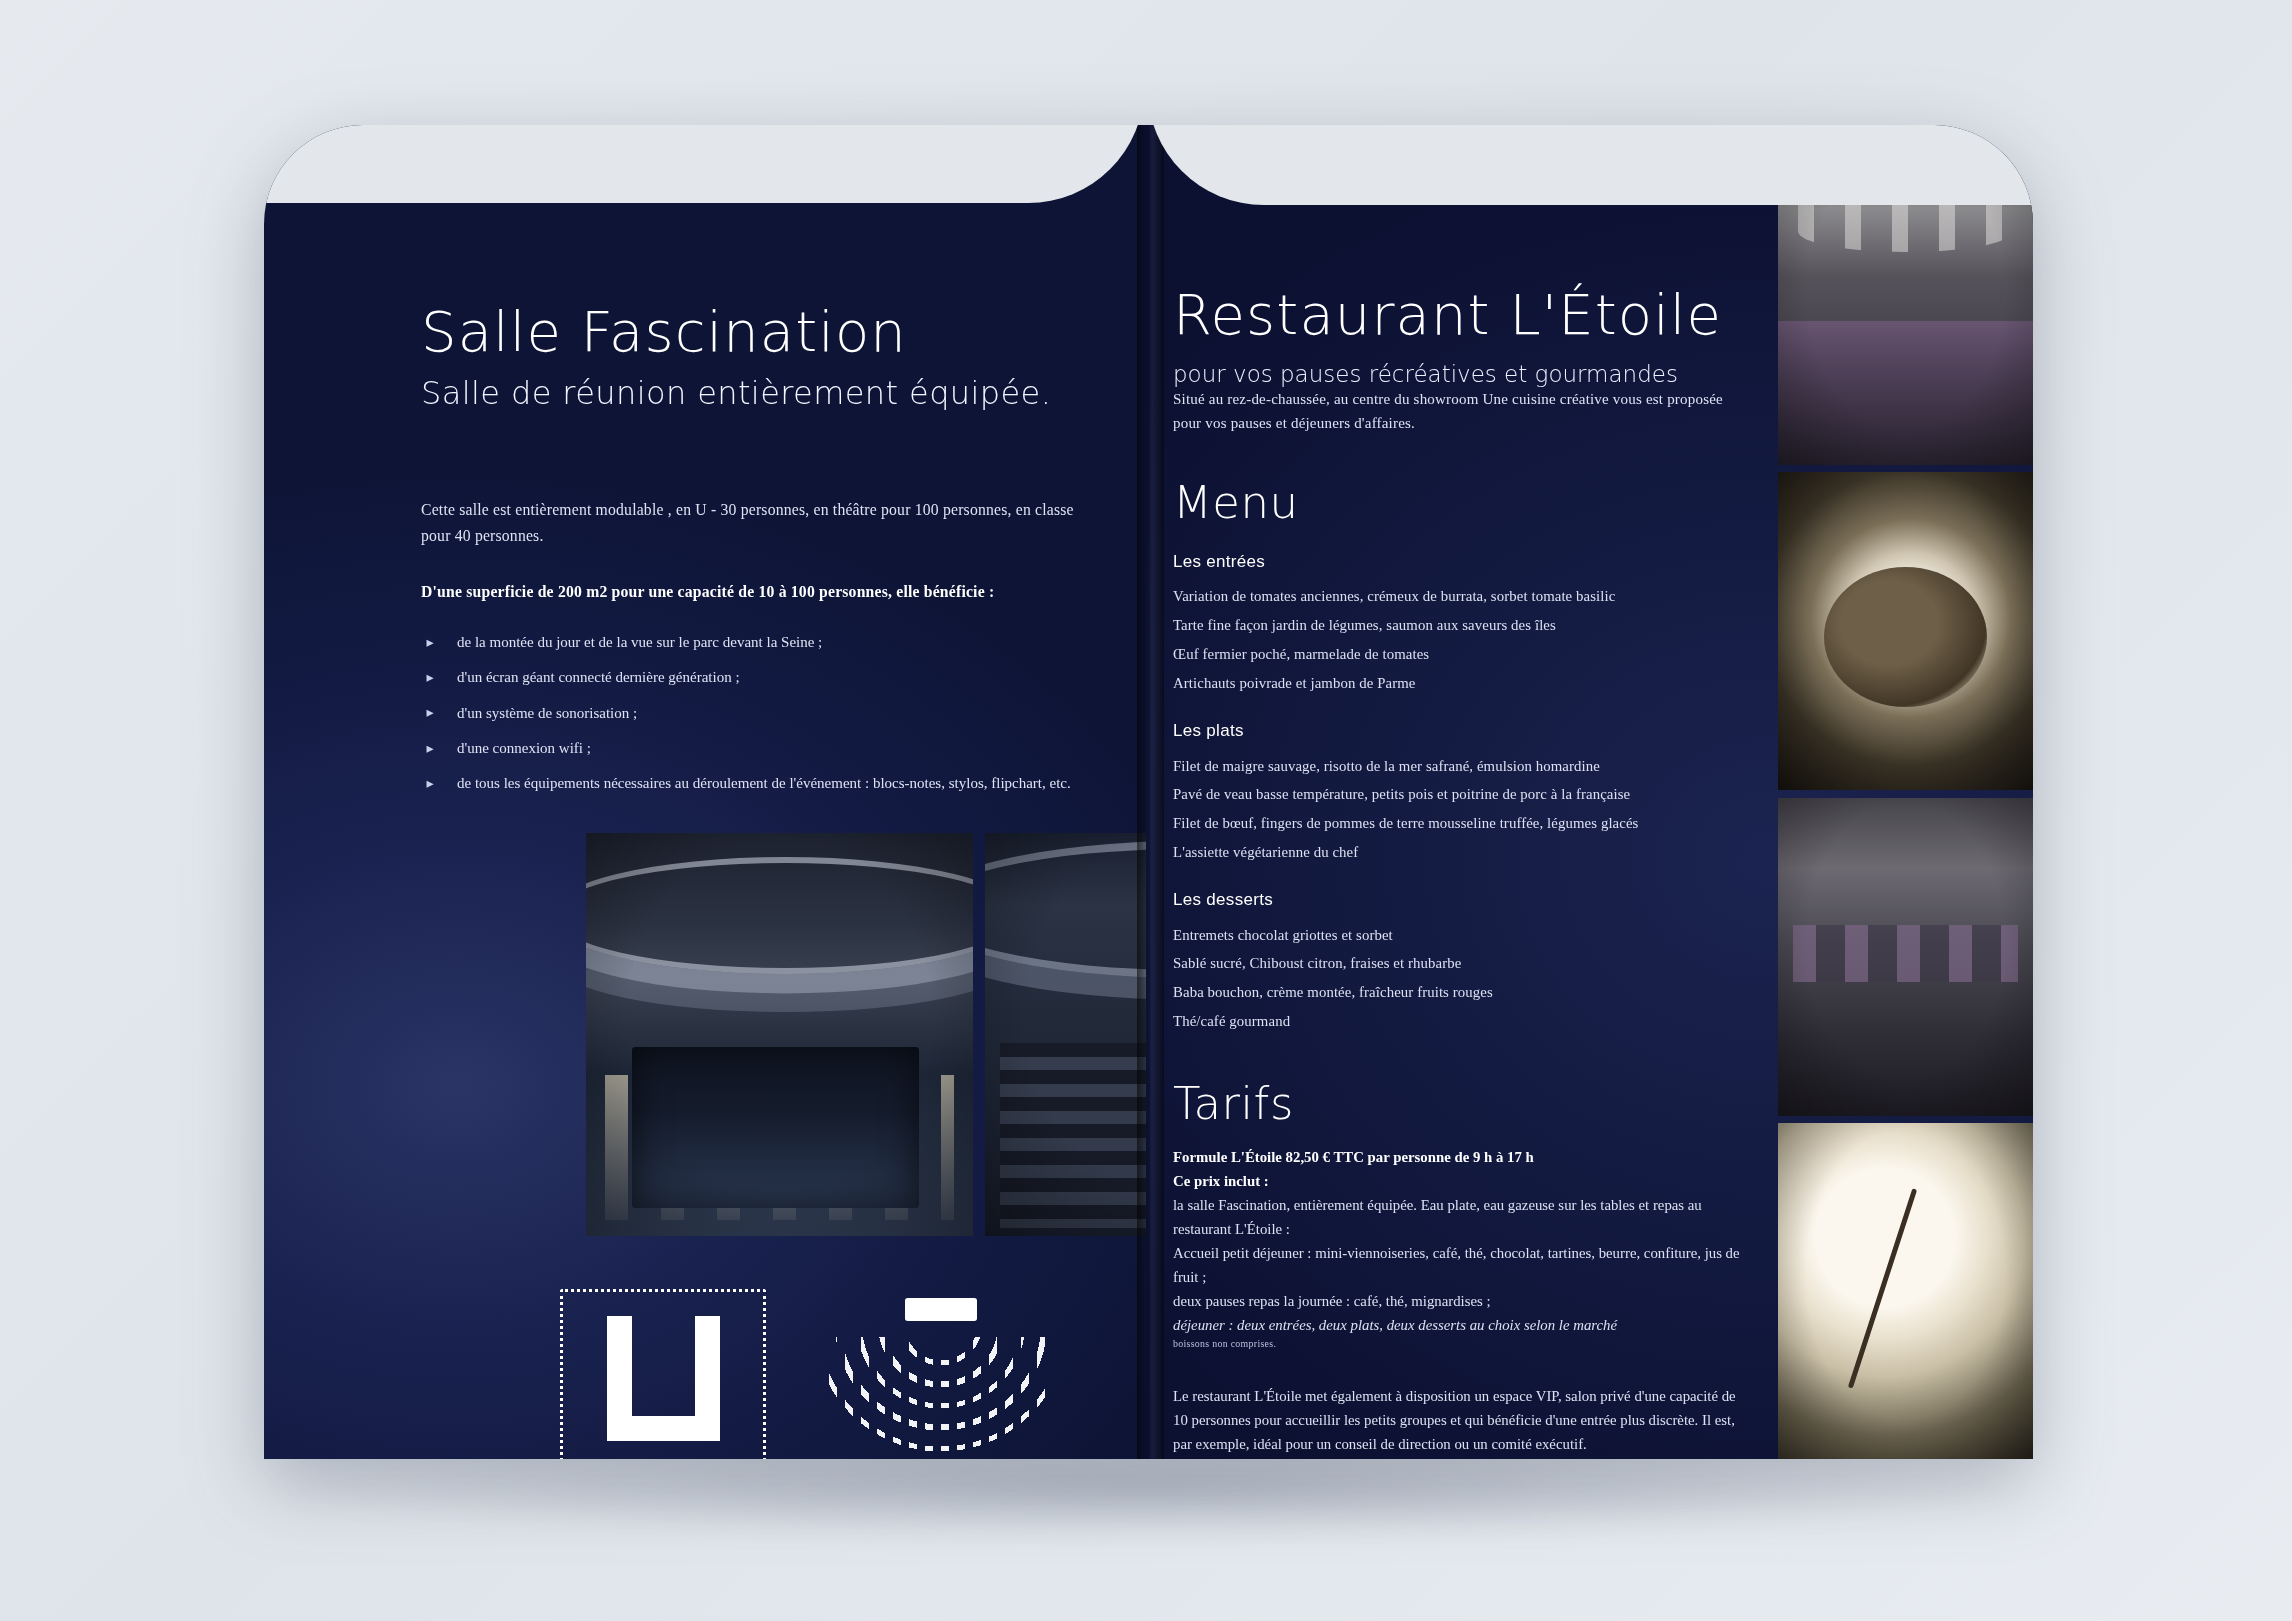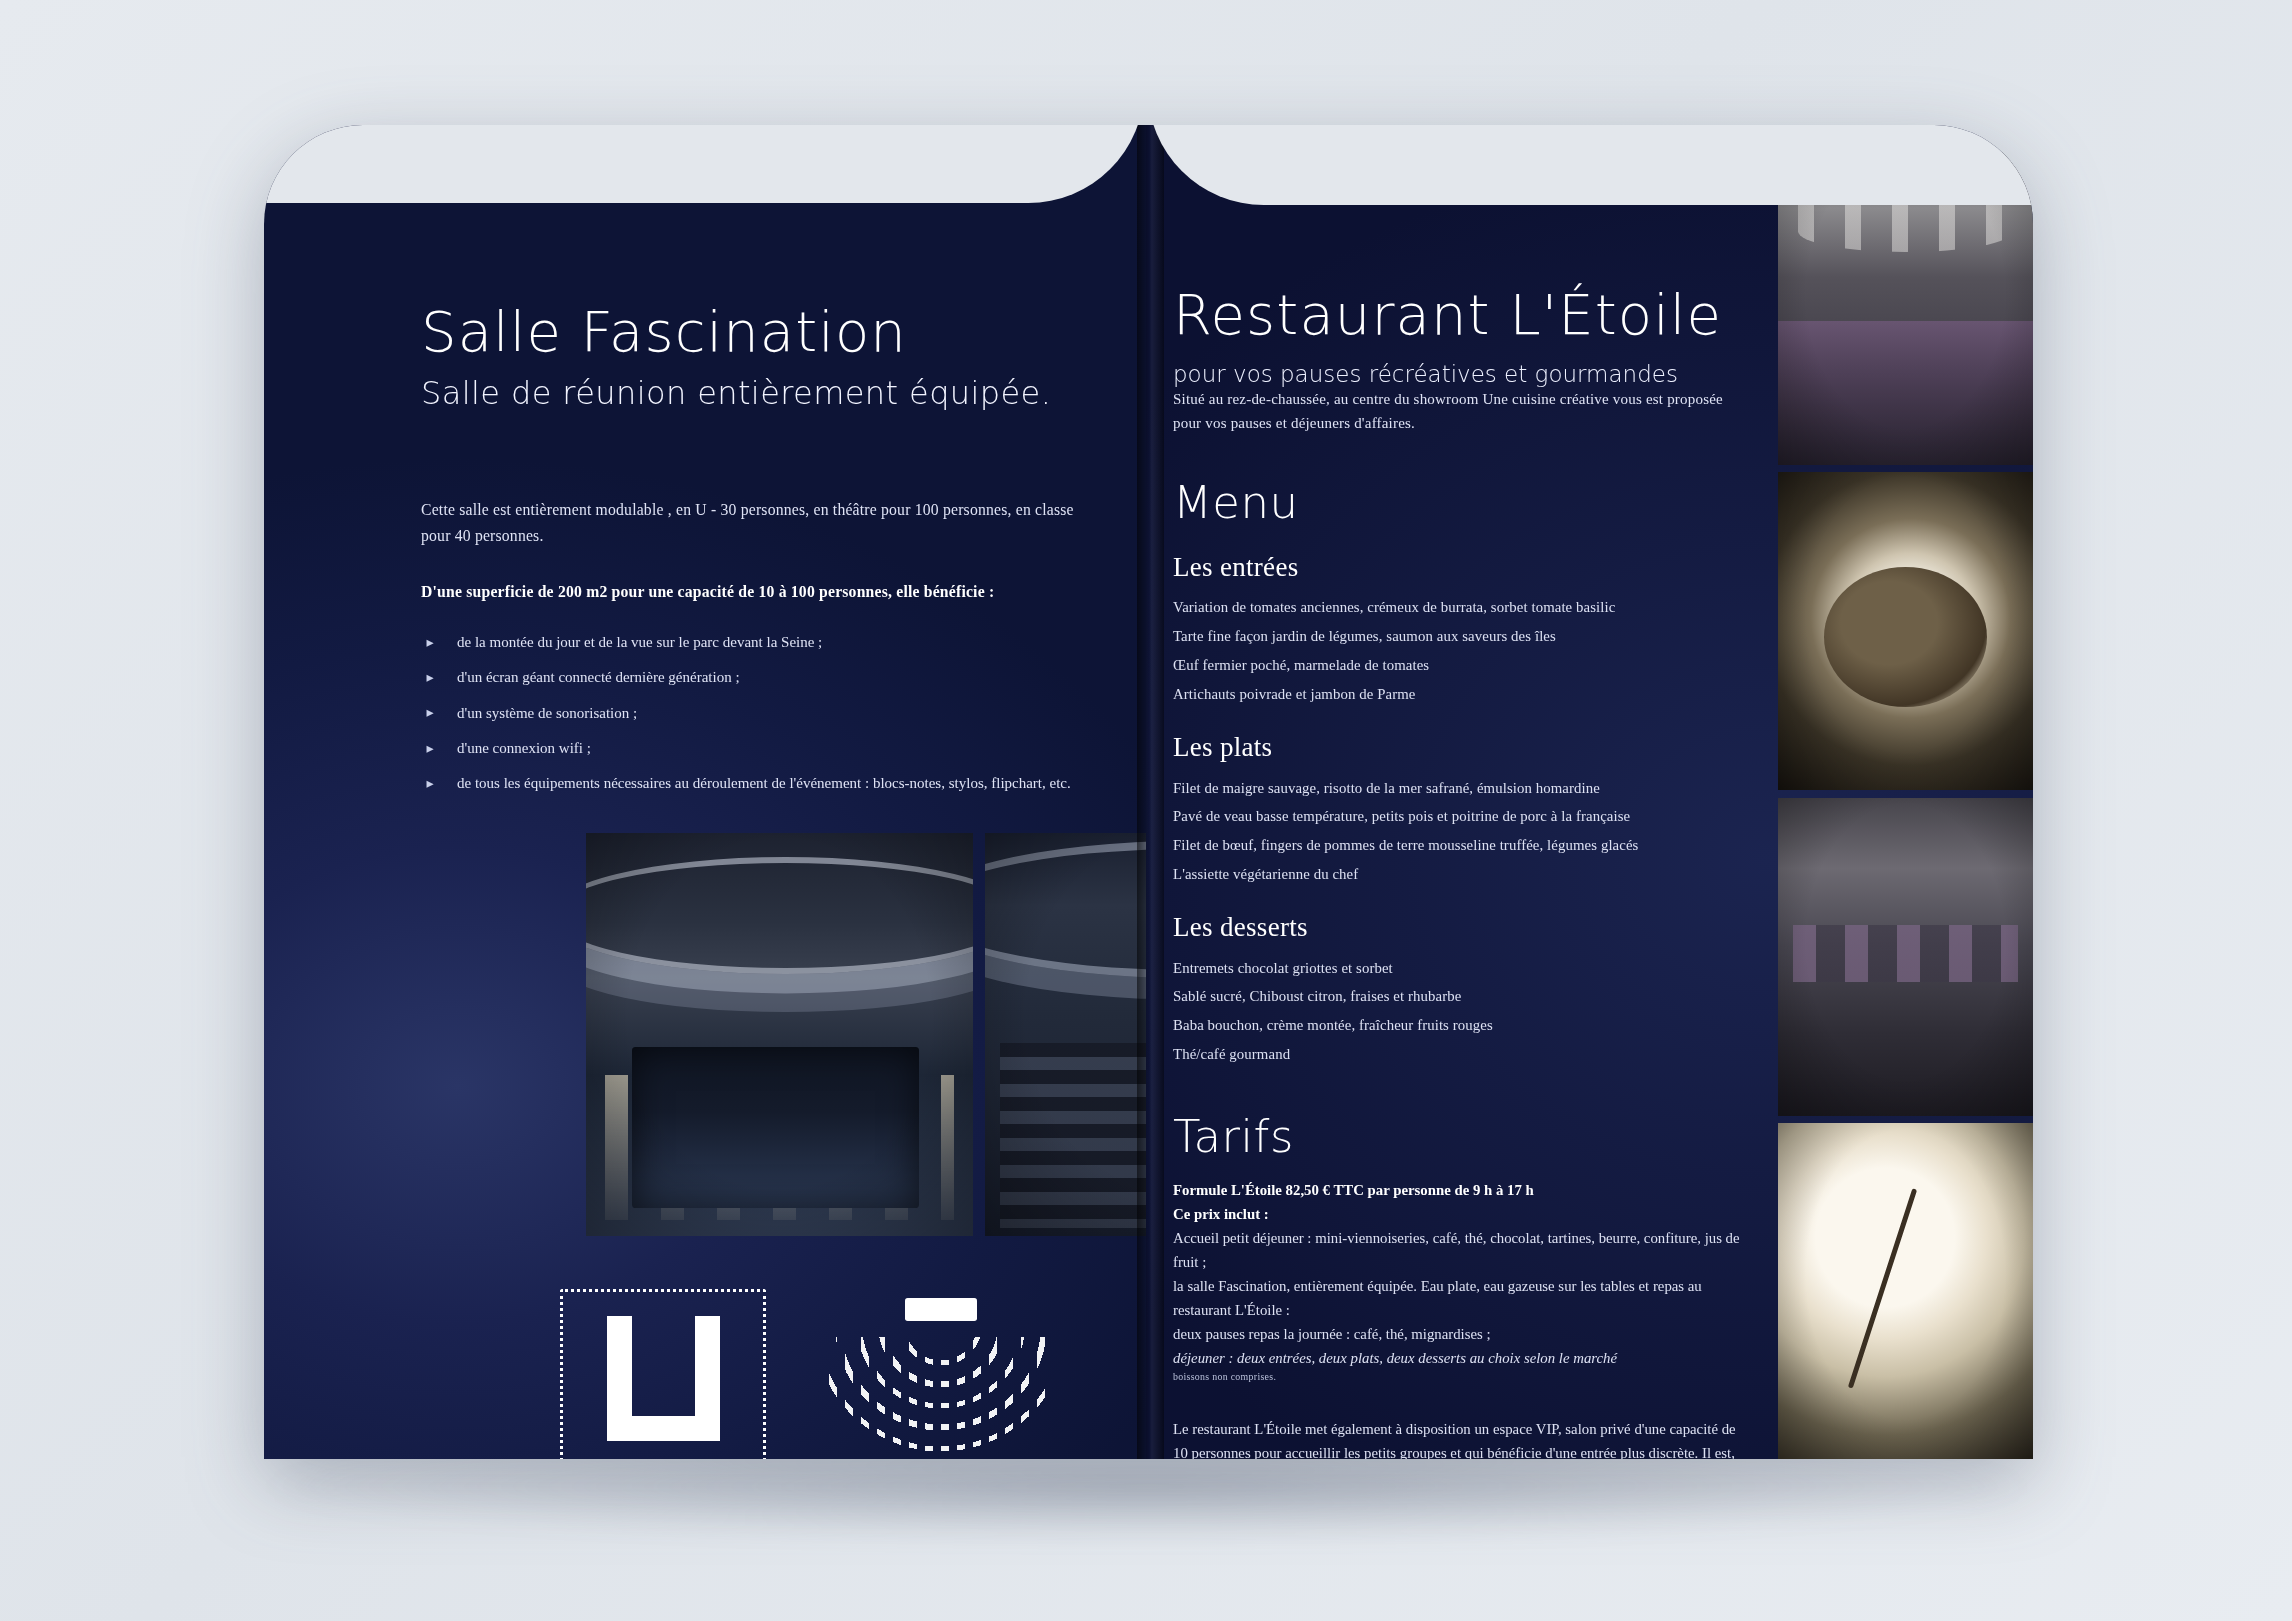"Les entrées" .h-sub-section { font-family: Liberation Serif, serif -> Liberation Sans, sans-serif; font-size: 27px -> 17px }
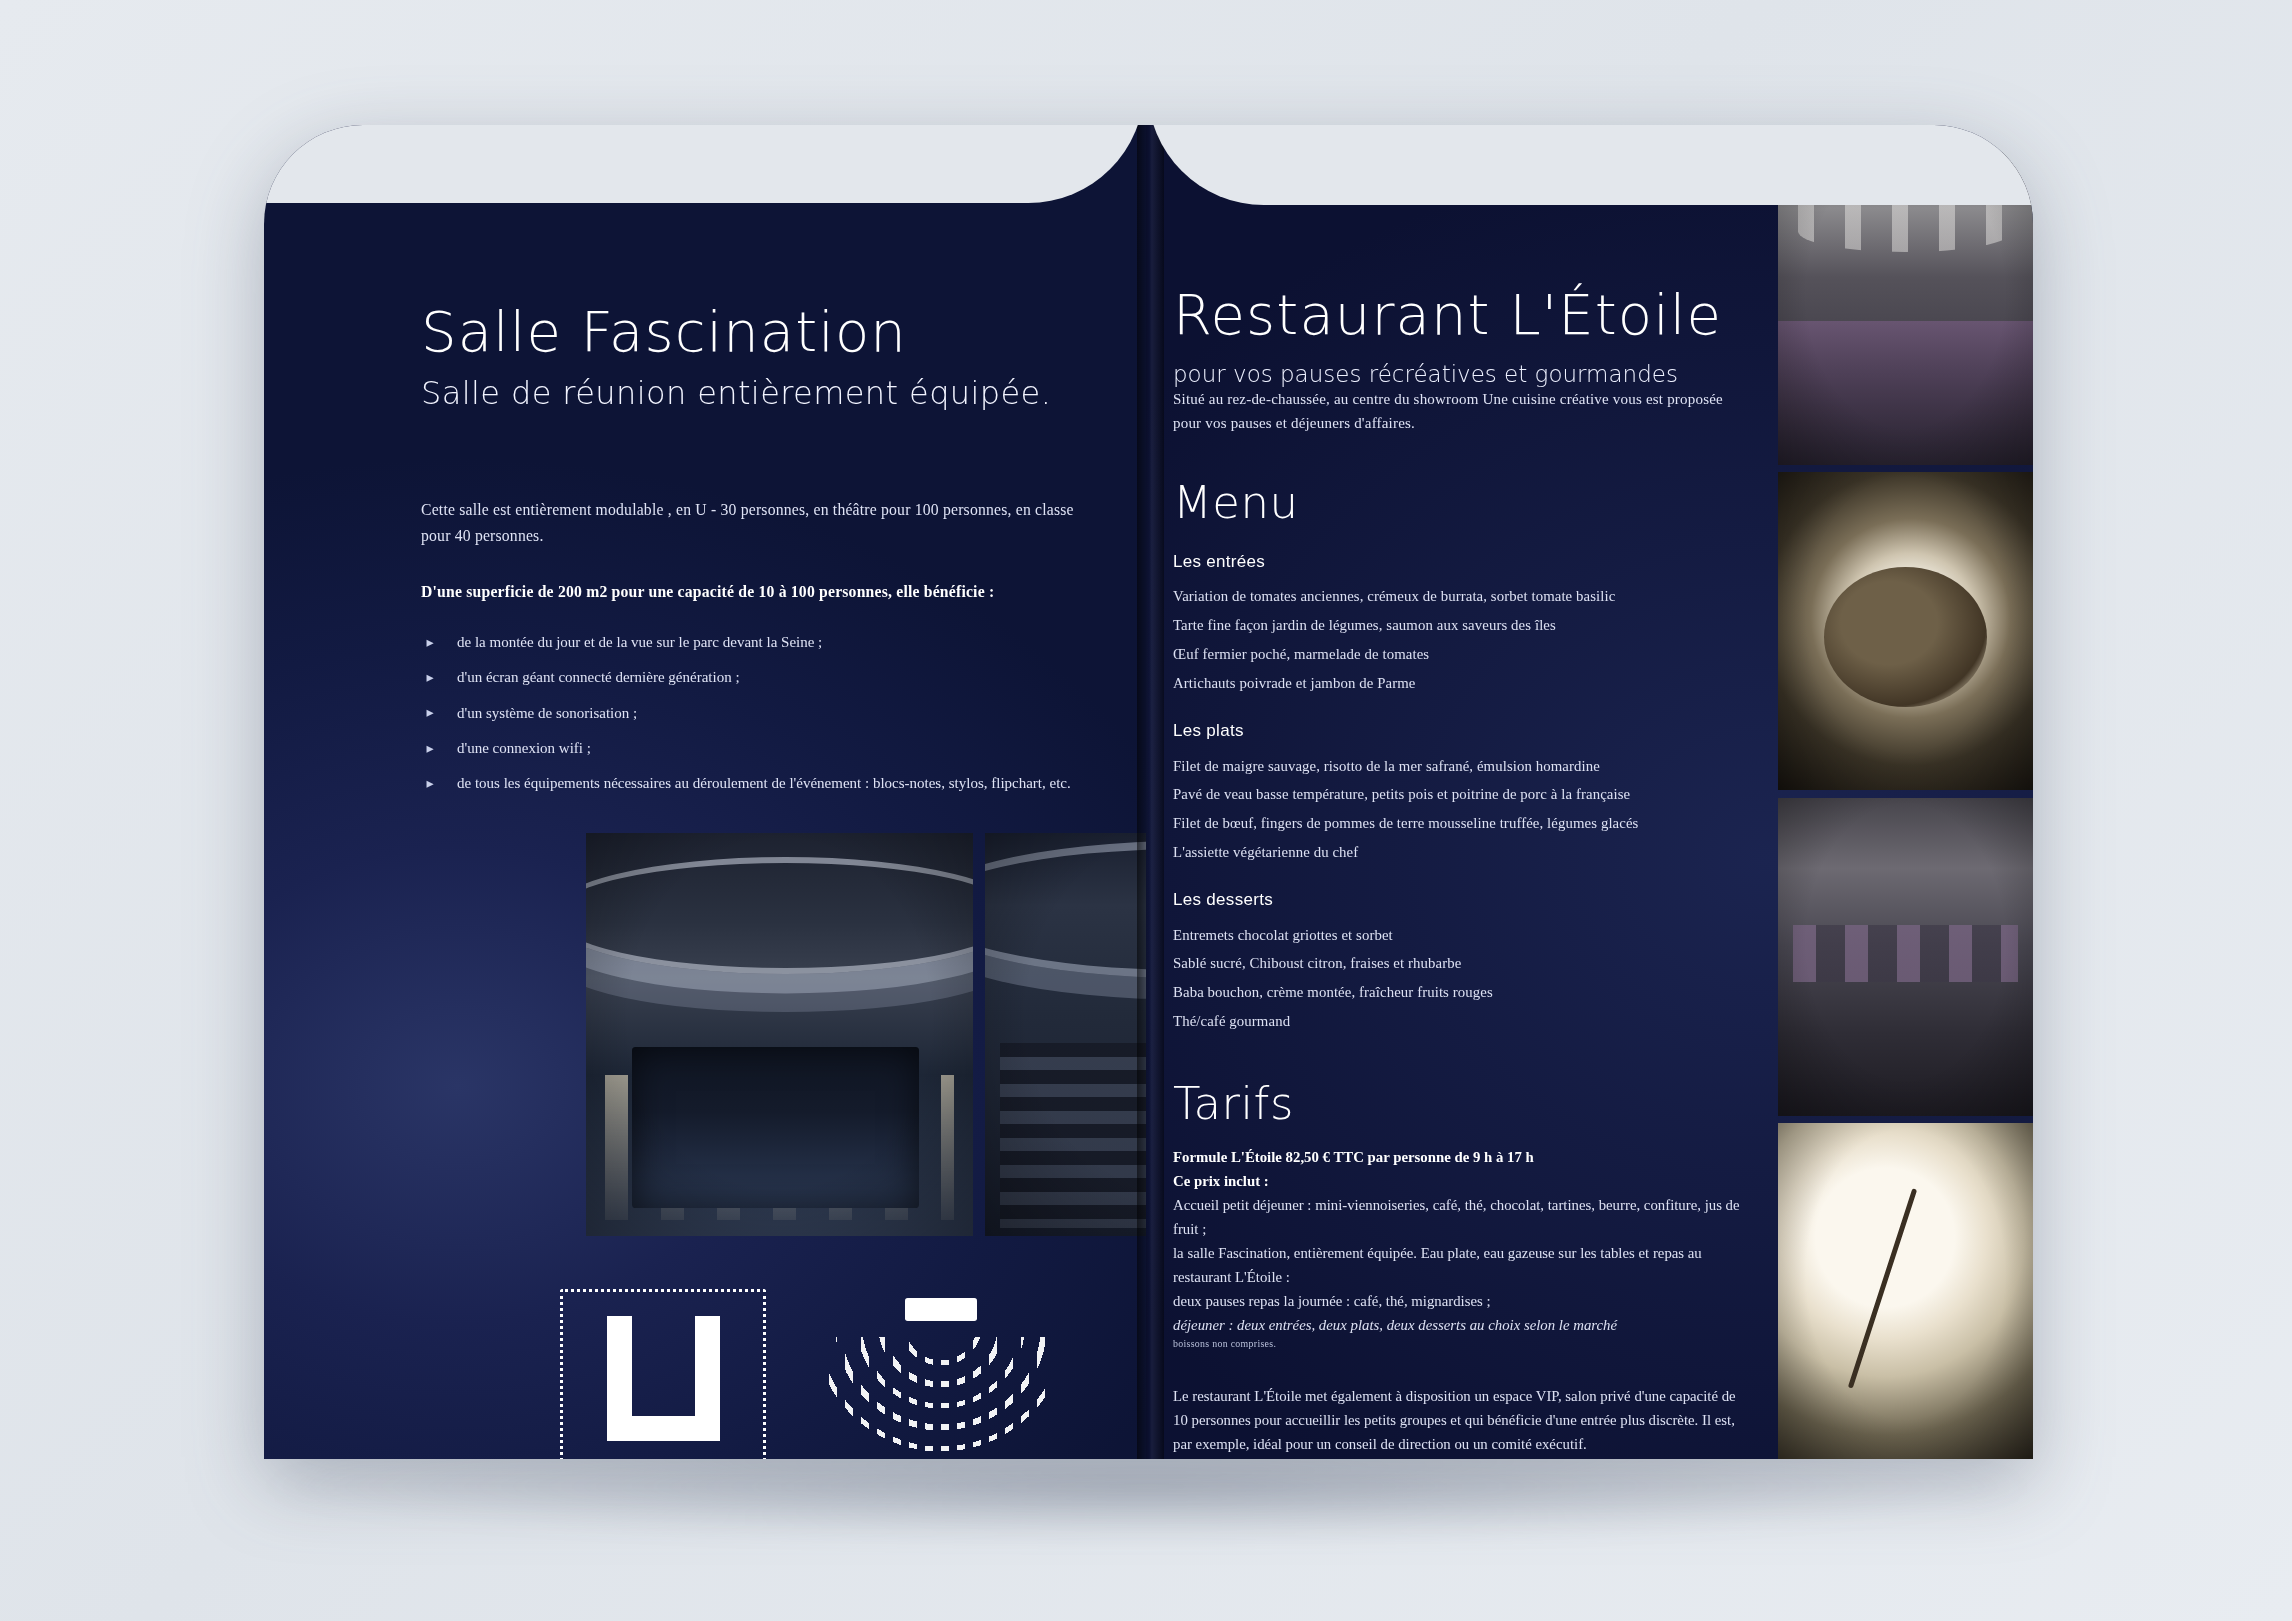"Accueil petit déjeuner :" div.tarif-line { order: before "la salle Fascination, entièrement" -> after "la salle Fascination, entièrement" }
